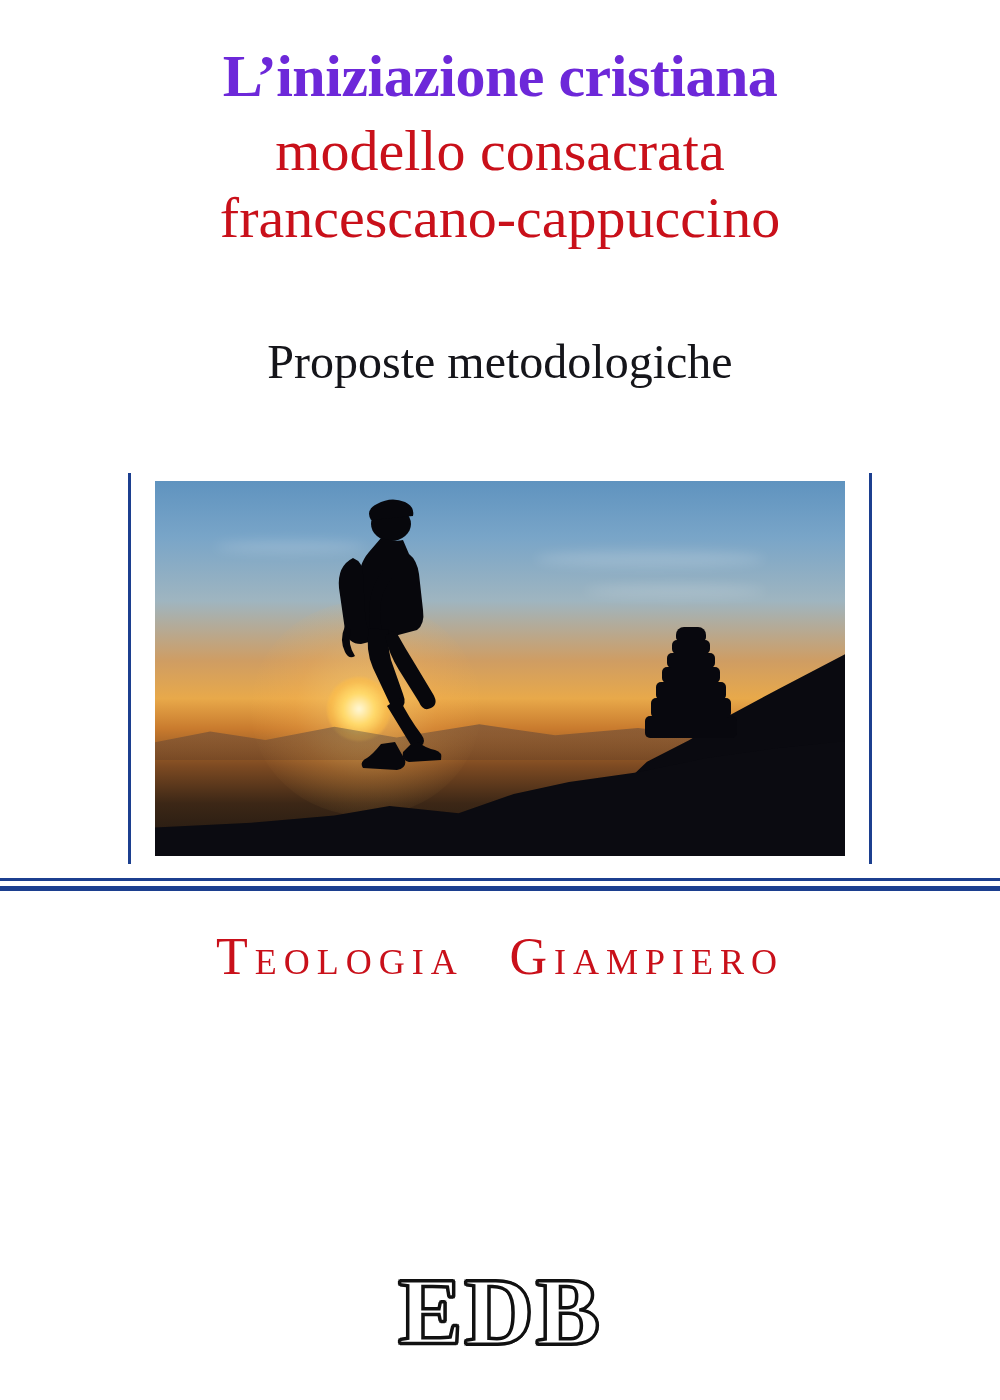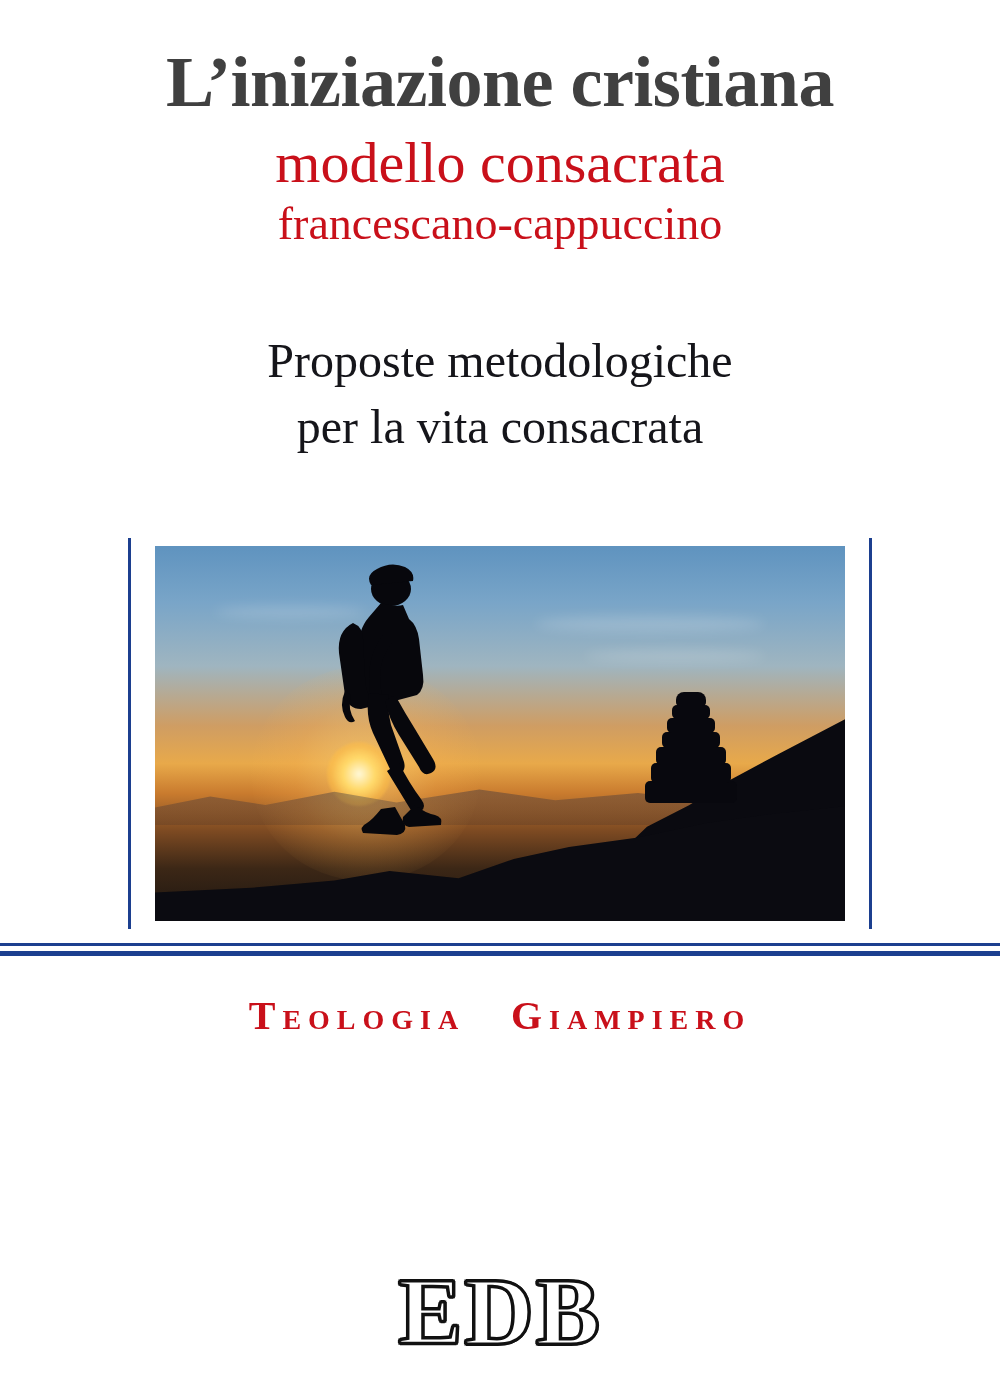"L’iniziazione cristiana" .title-main { color: #404040 -> #6d28d9; font-size: 72px -> 60px }
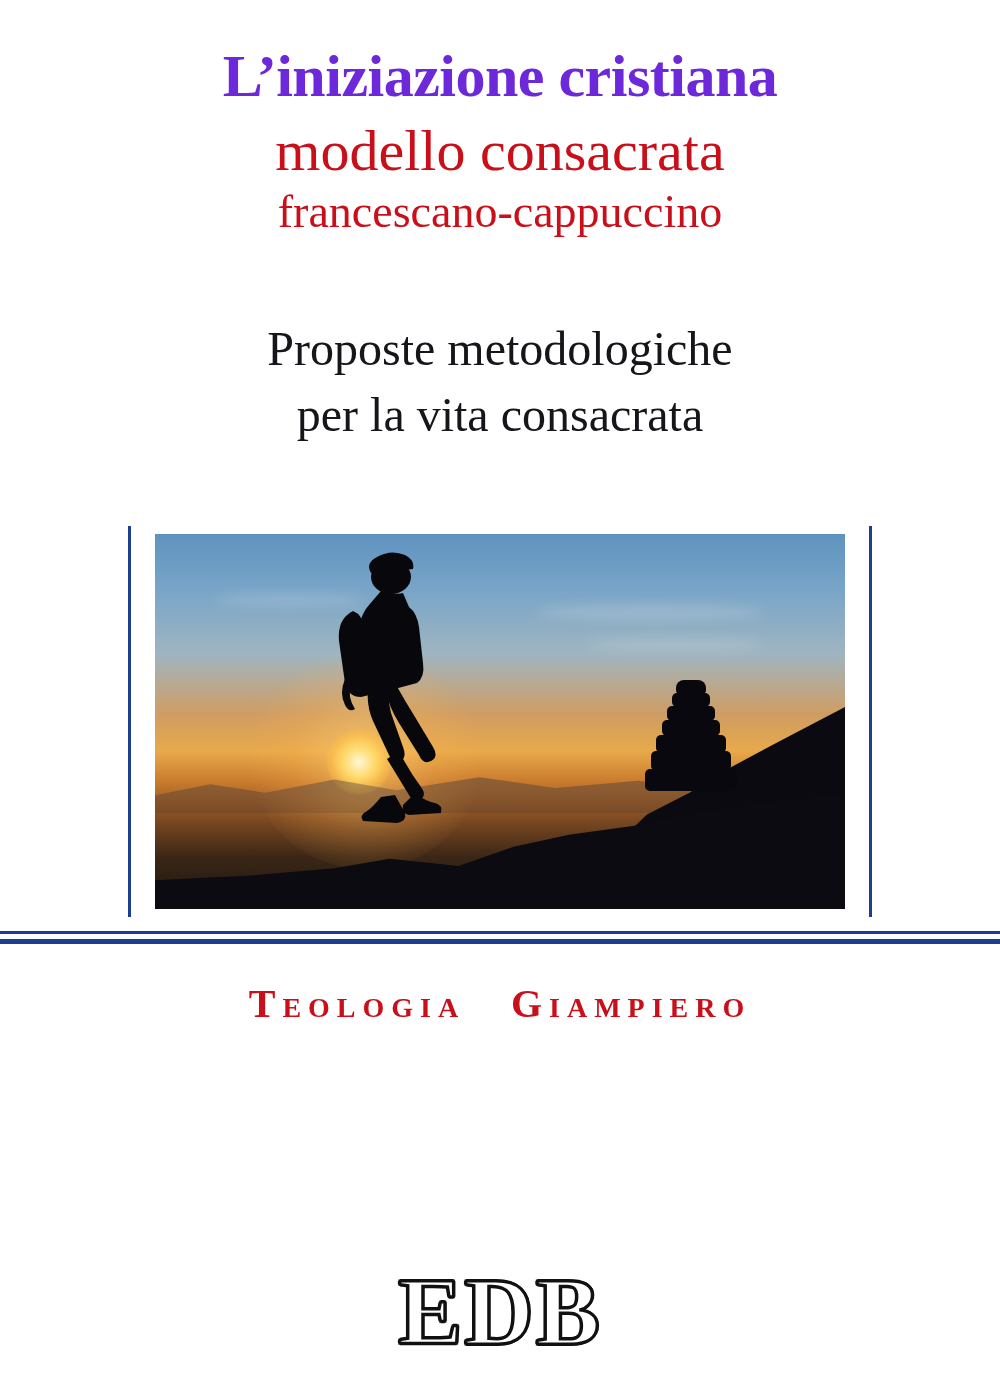"francescano-cappuccino" .title-sub2 { font-size: 46px -> 58px }
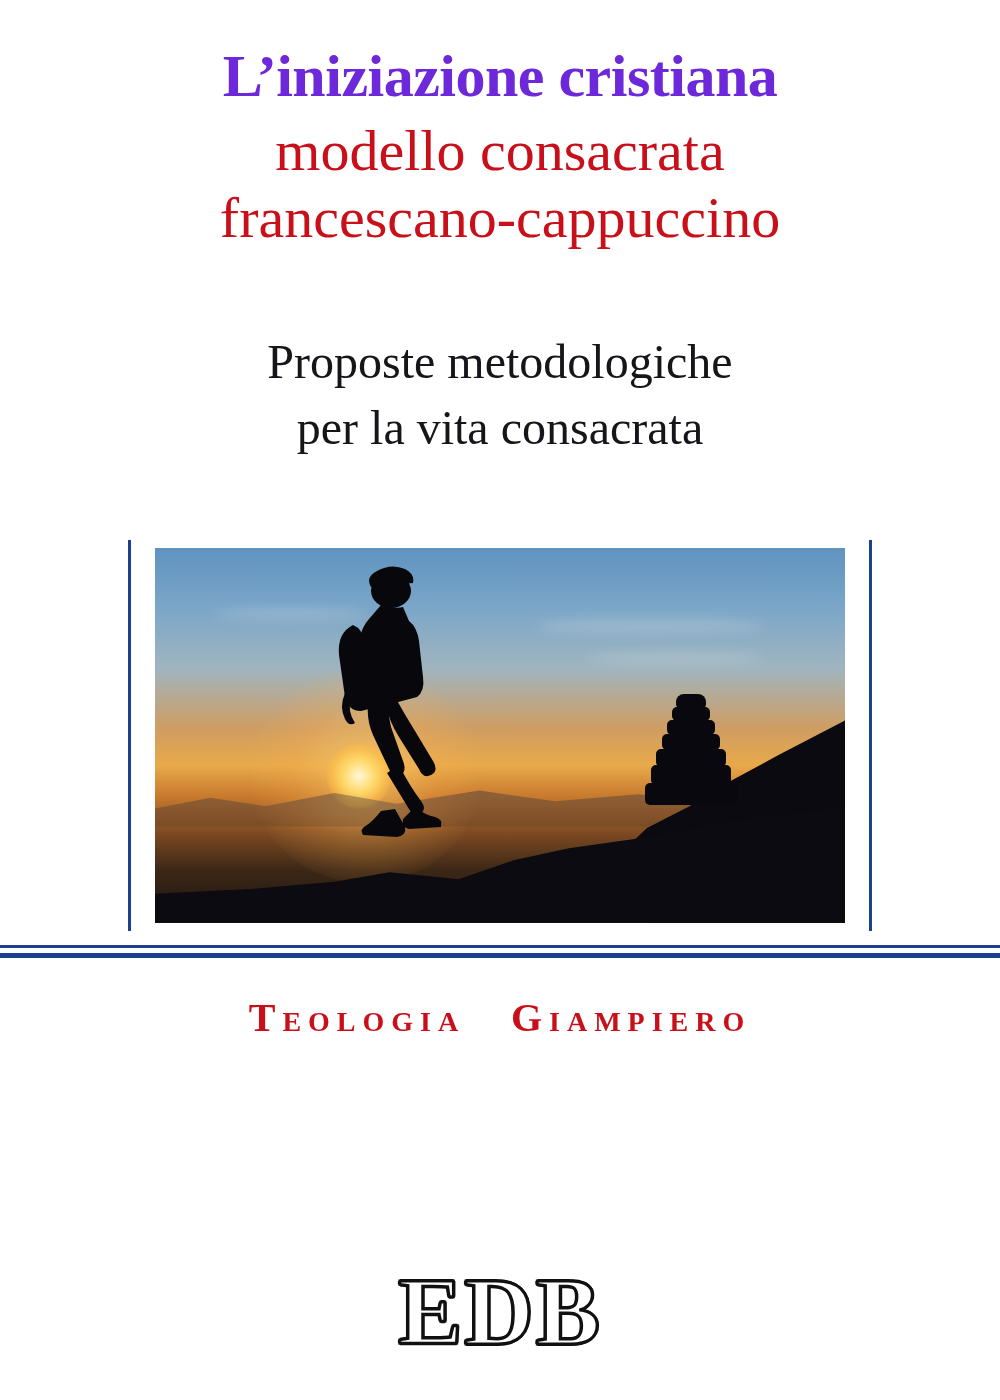"per la vita consacrata" div { html: <div>per la vita consacrata</div> -> none }
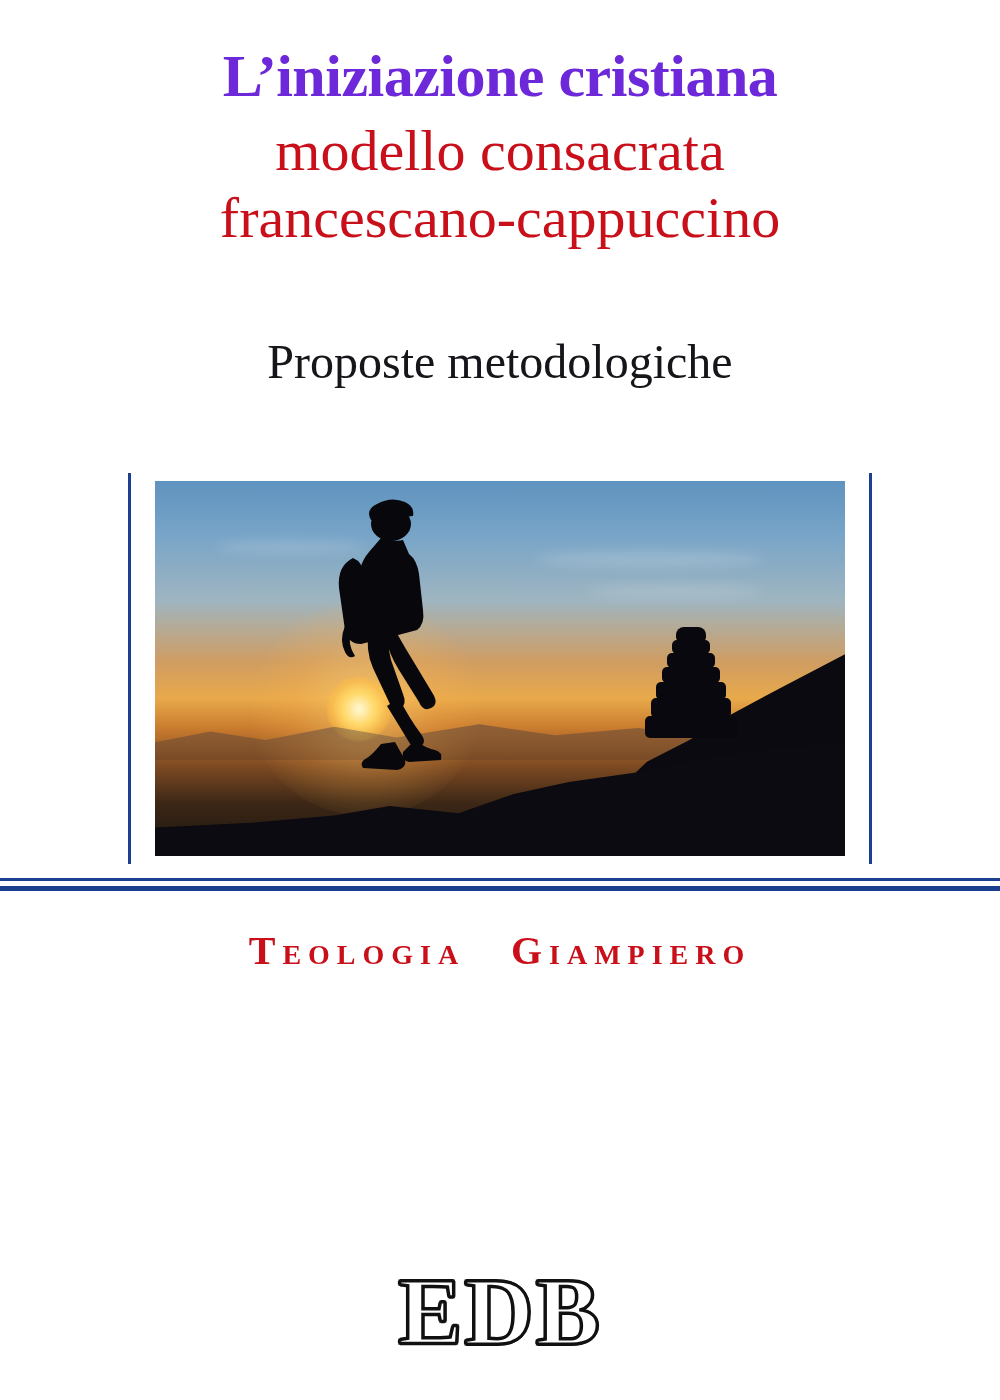"Teologia" .series .big { font-size: 40px -> 52px; font-weight: bold -> none }
